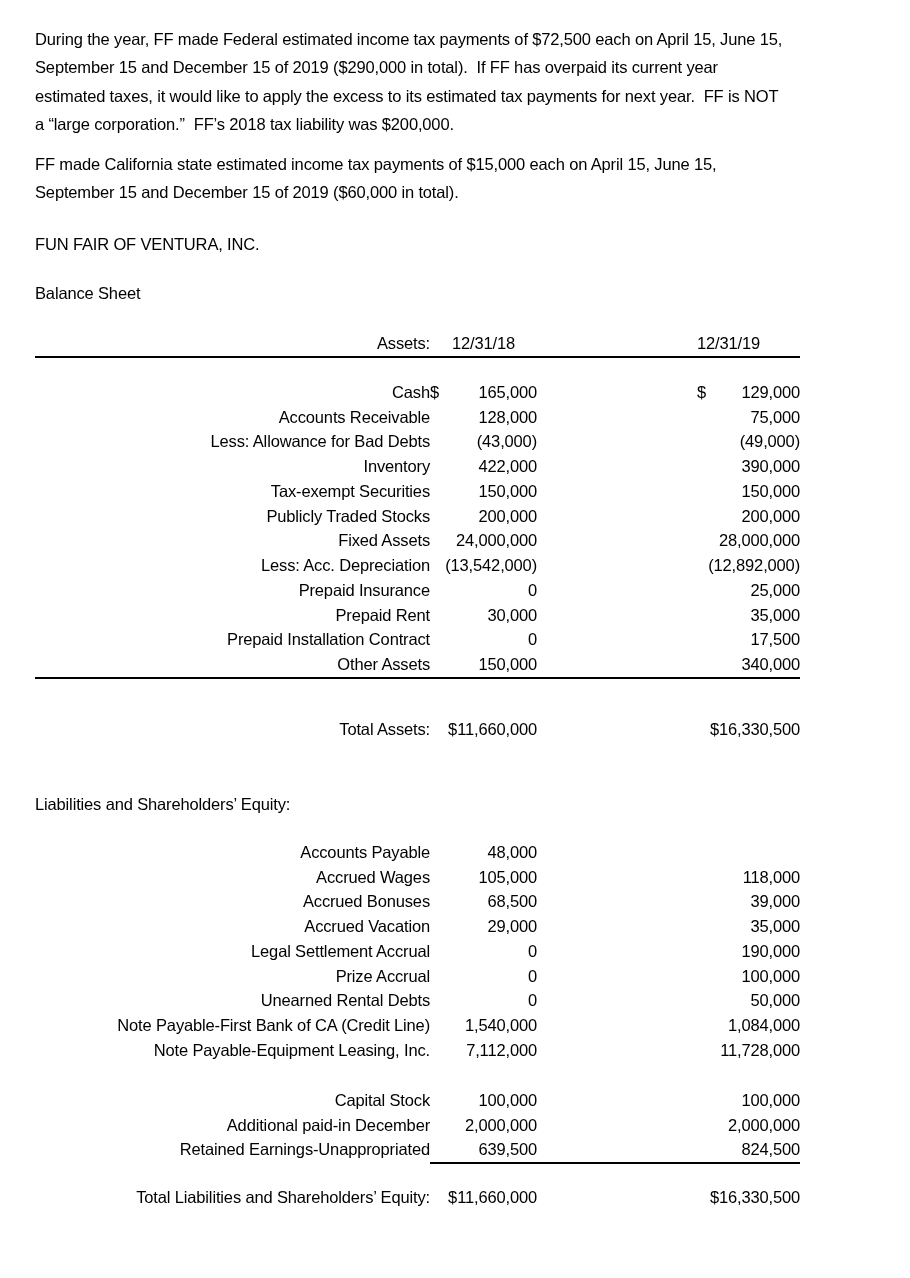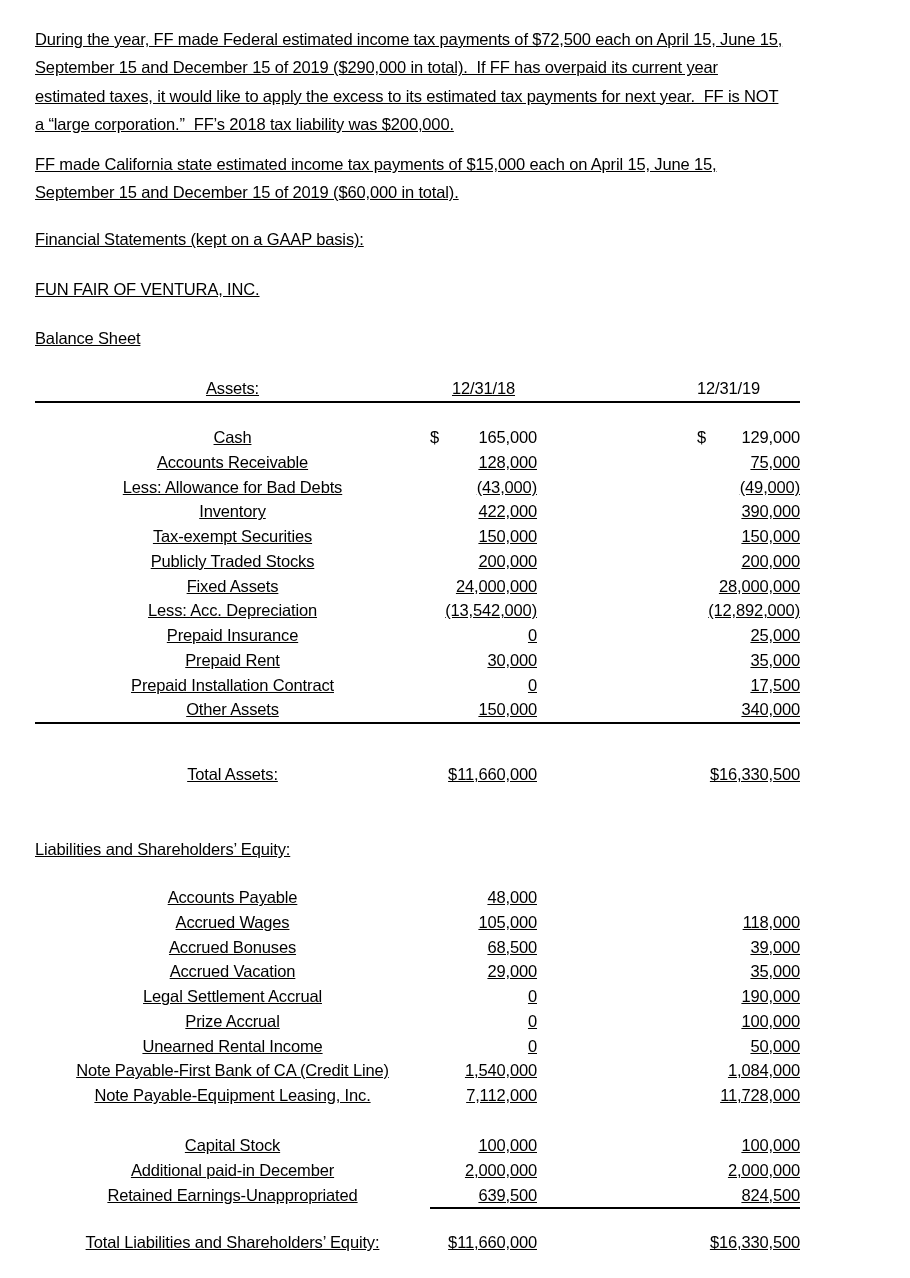"During the year, FF made" .doc { text-decoration: underline -> none }
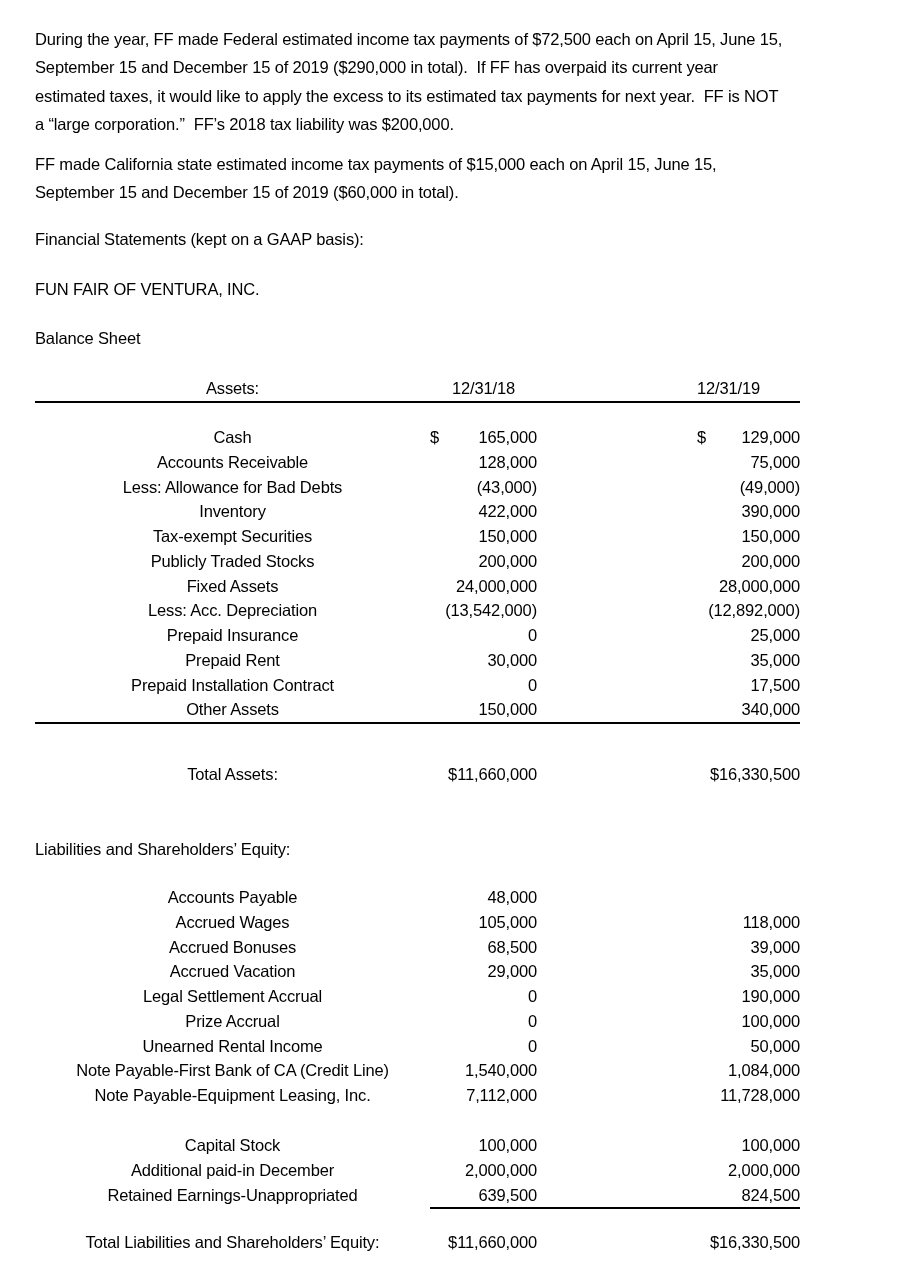"Financial Statements (kept on a" div.hline { html: <div>Financial Statements (kept on a GAAP basis):</div> -> none }
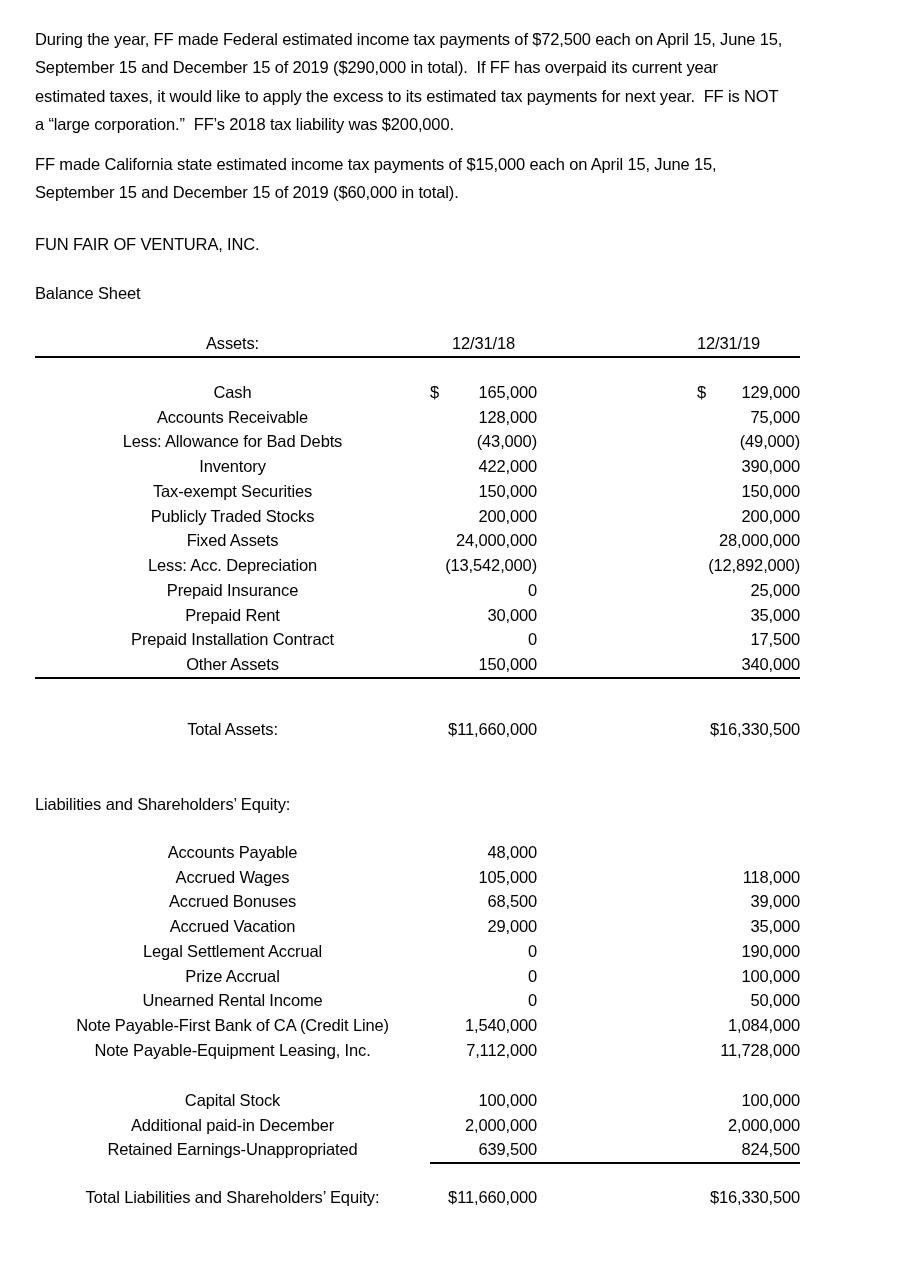"Assets:" .tlabel { text-align: center -> right }
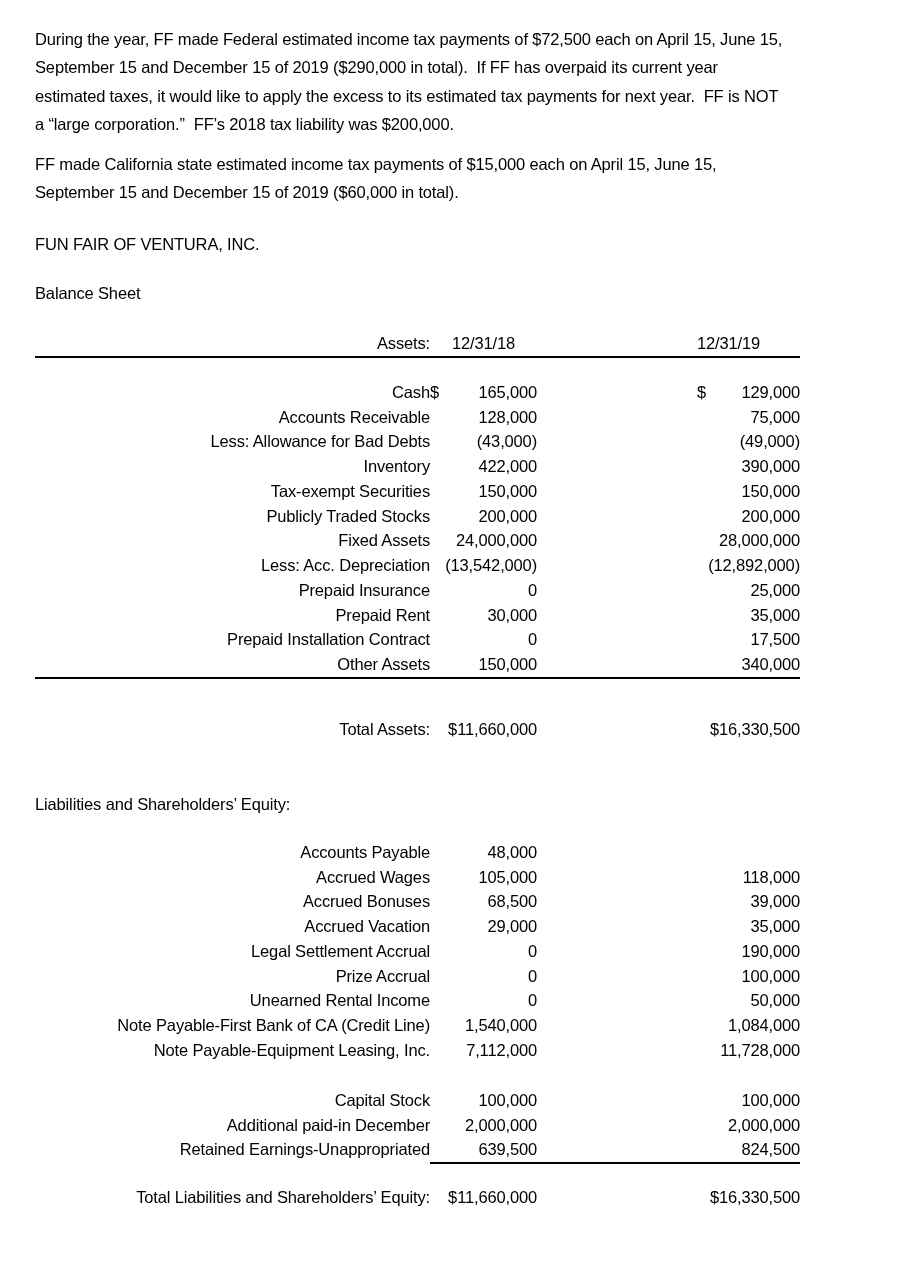"Unearned Rental Income" span.tlabel { text: Income -> Debts }
